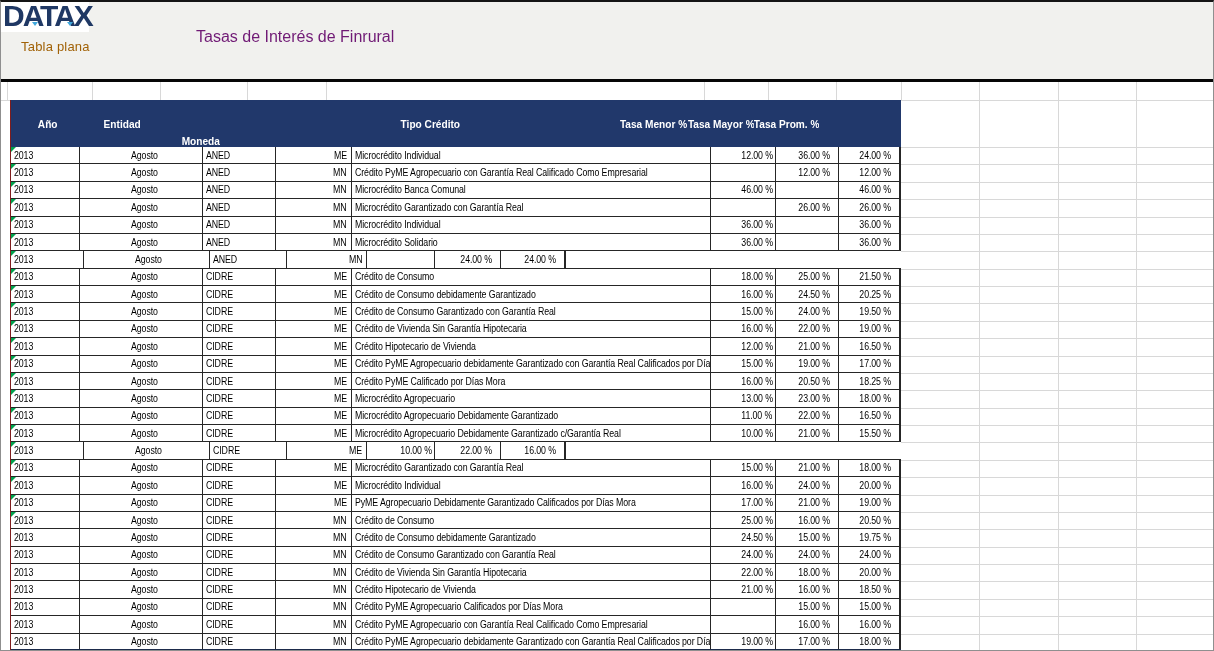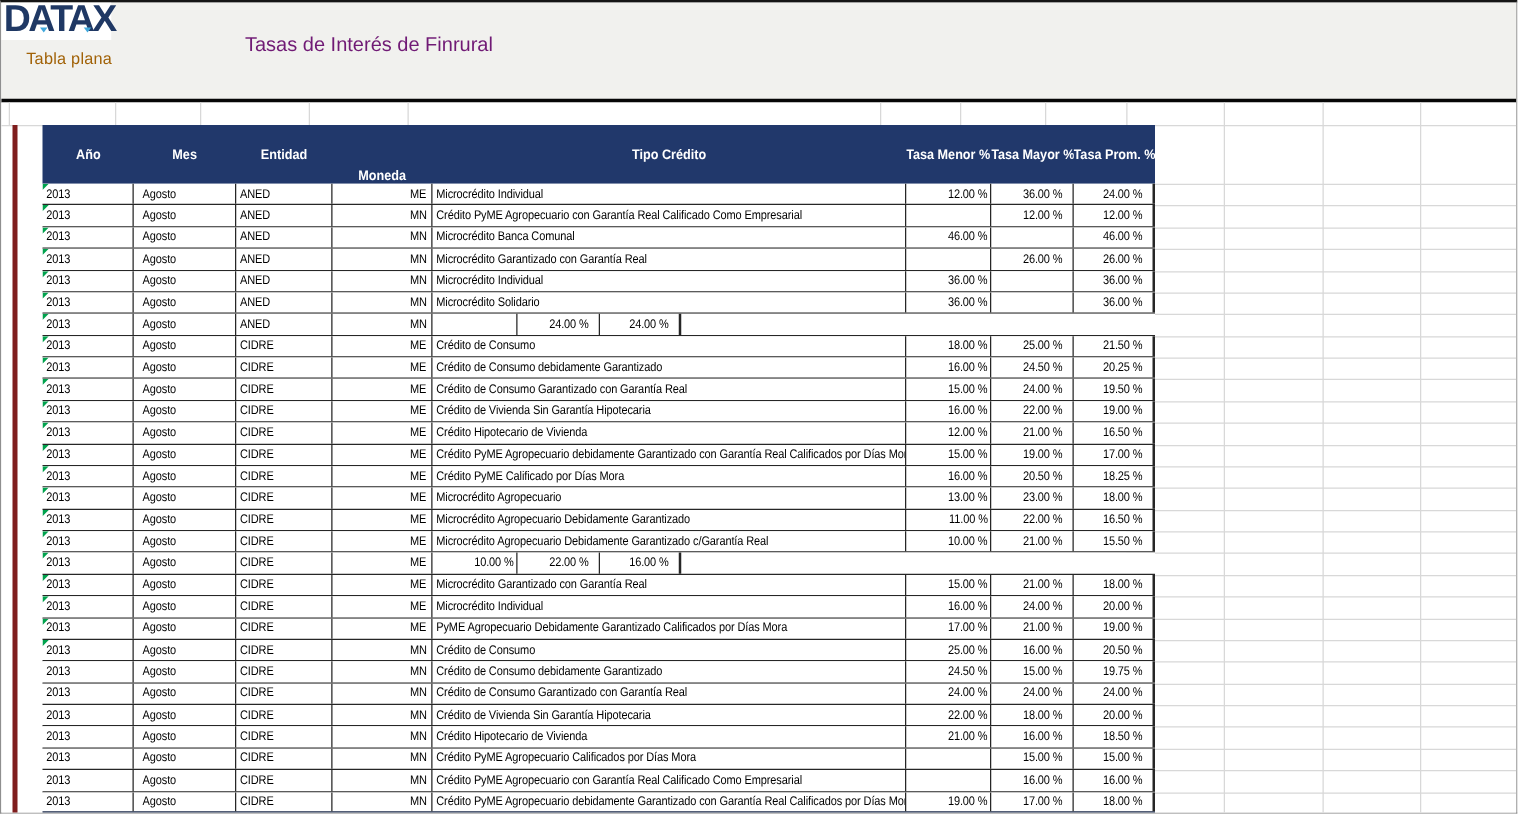"Año" .ftable { border-left: 4px solid #7f1d1d -> 1px solid #7f1d1d; padding-left: 20px -> none }
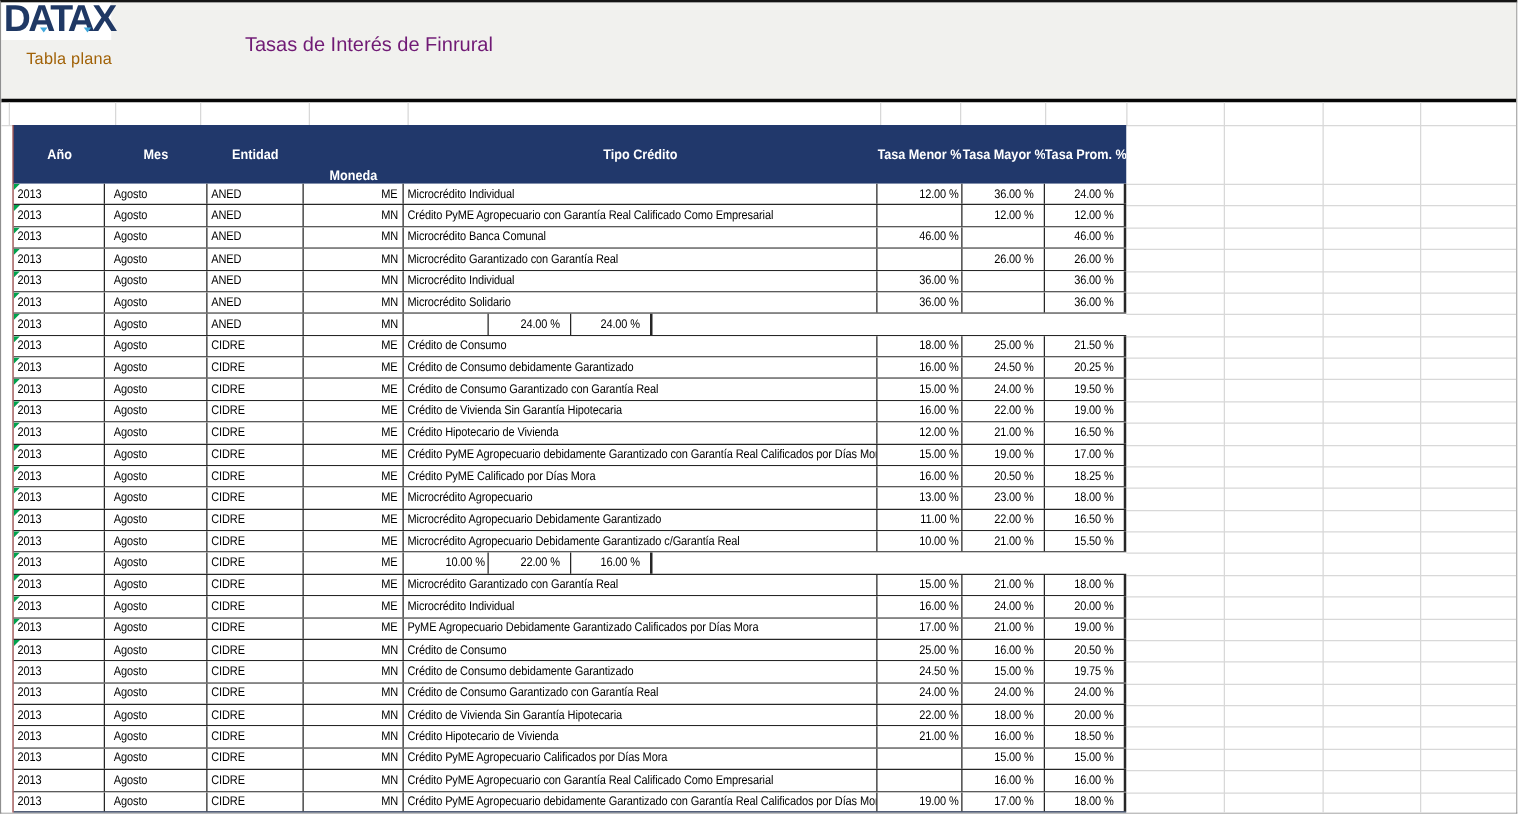"Mes" div.hcell { html: <div> <span>Mes</span> </div> -> none }
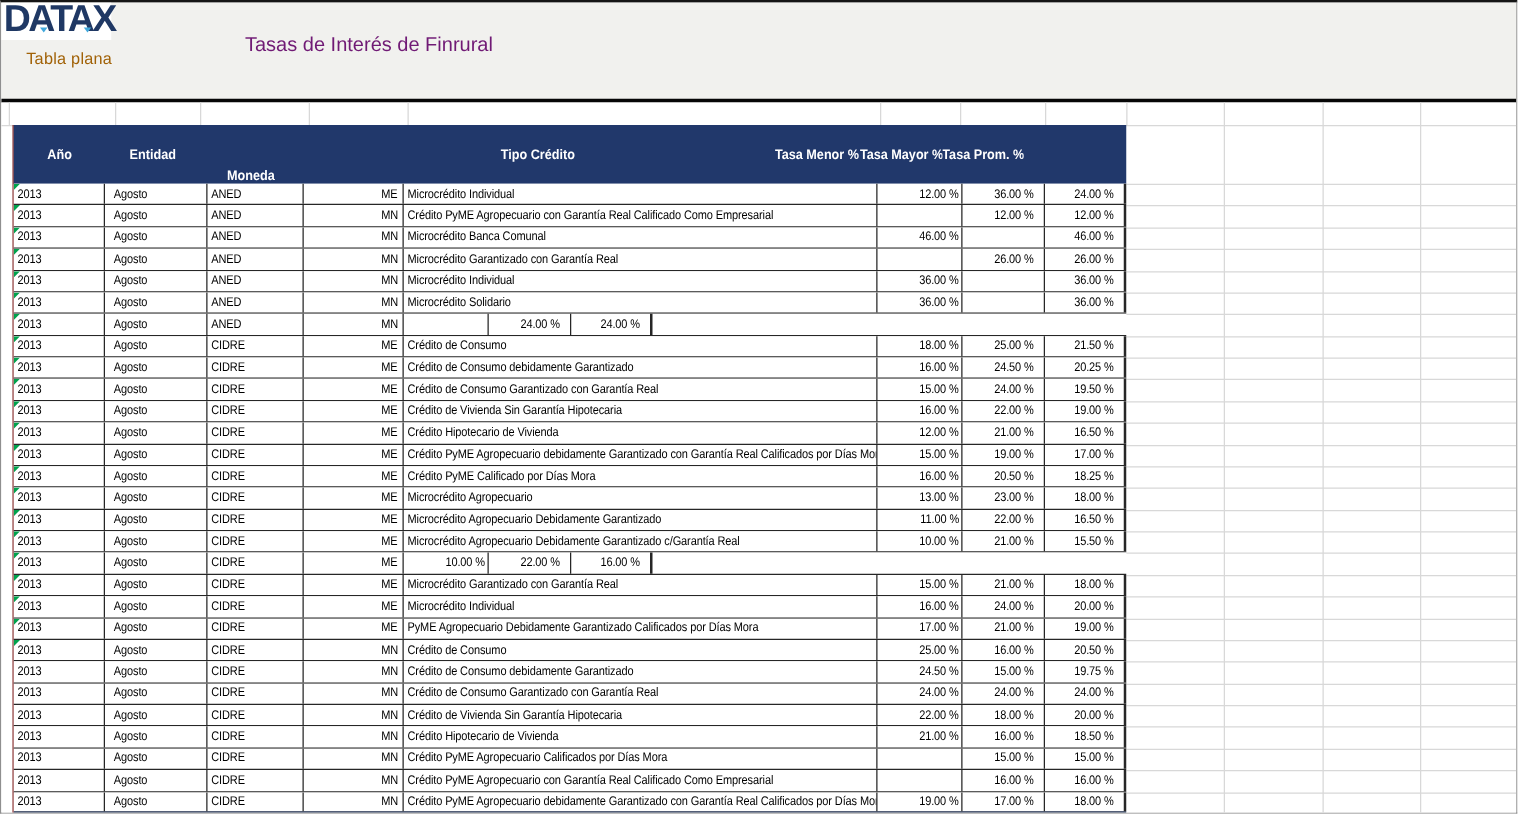"Agosto" .c1 { margin-left: none -> 44px }
